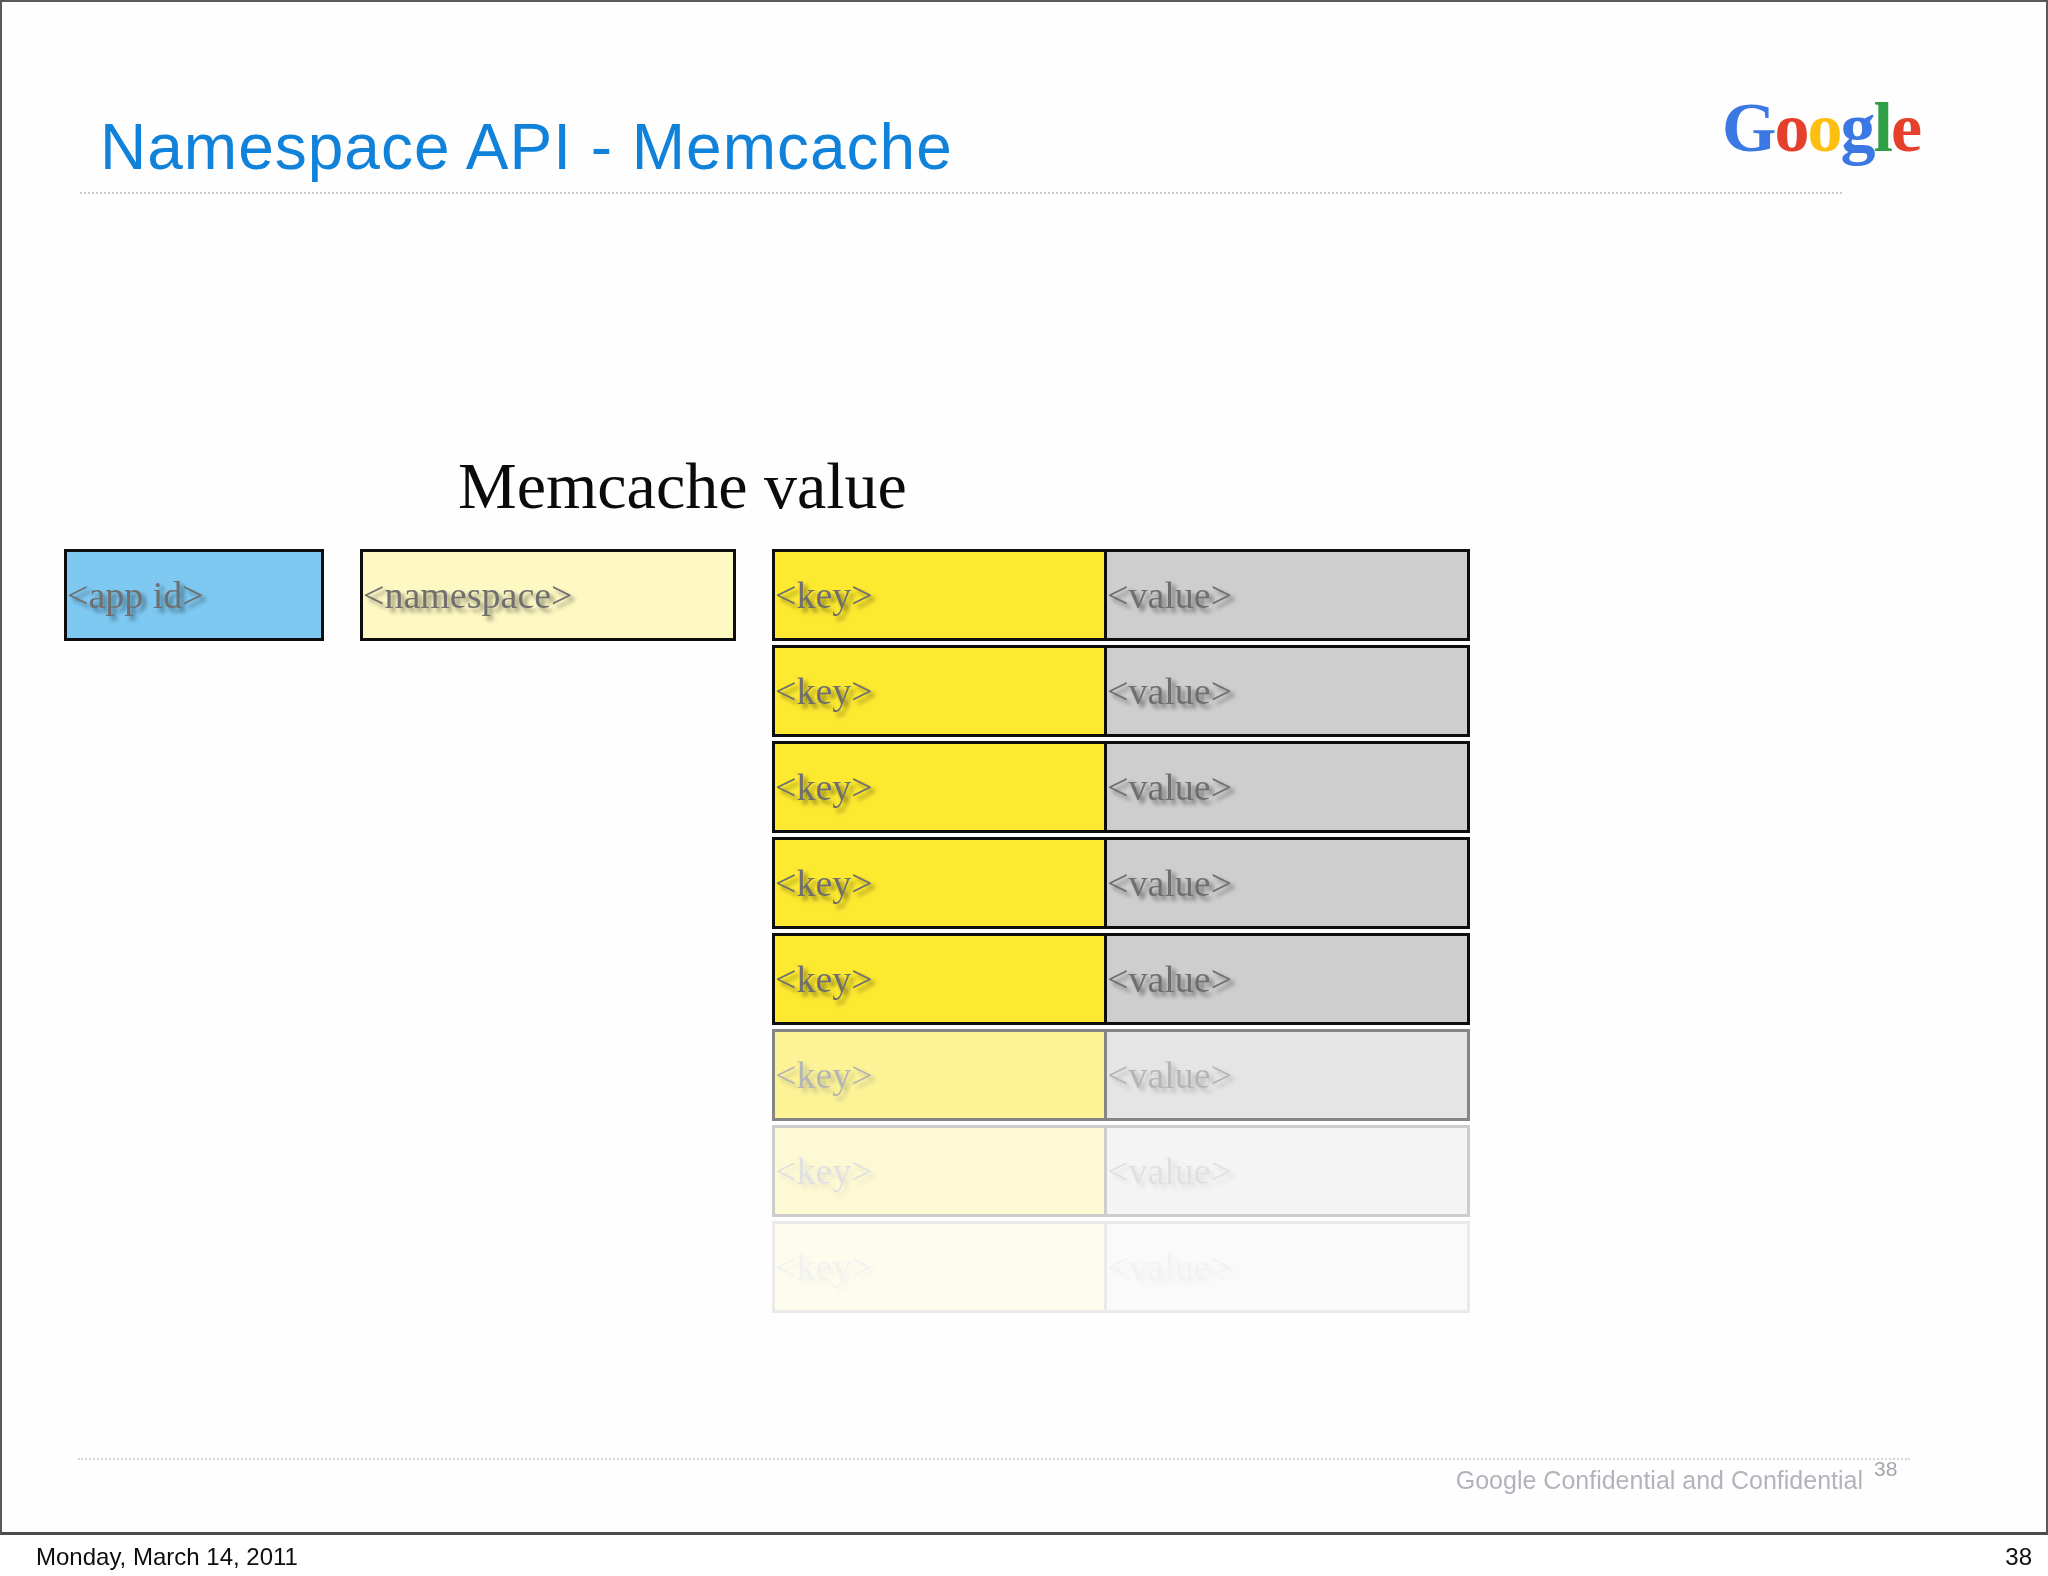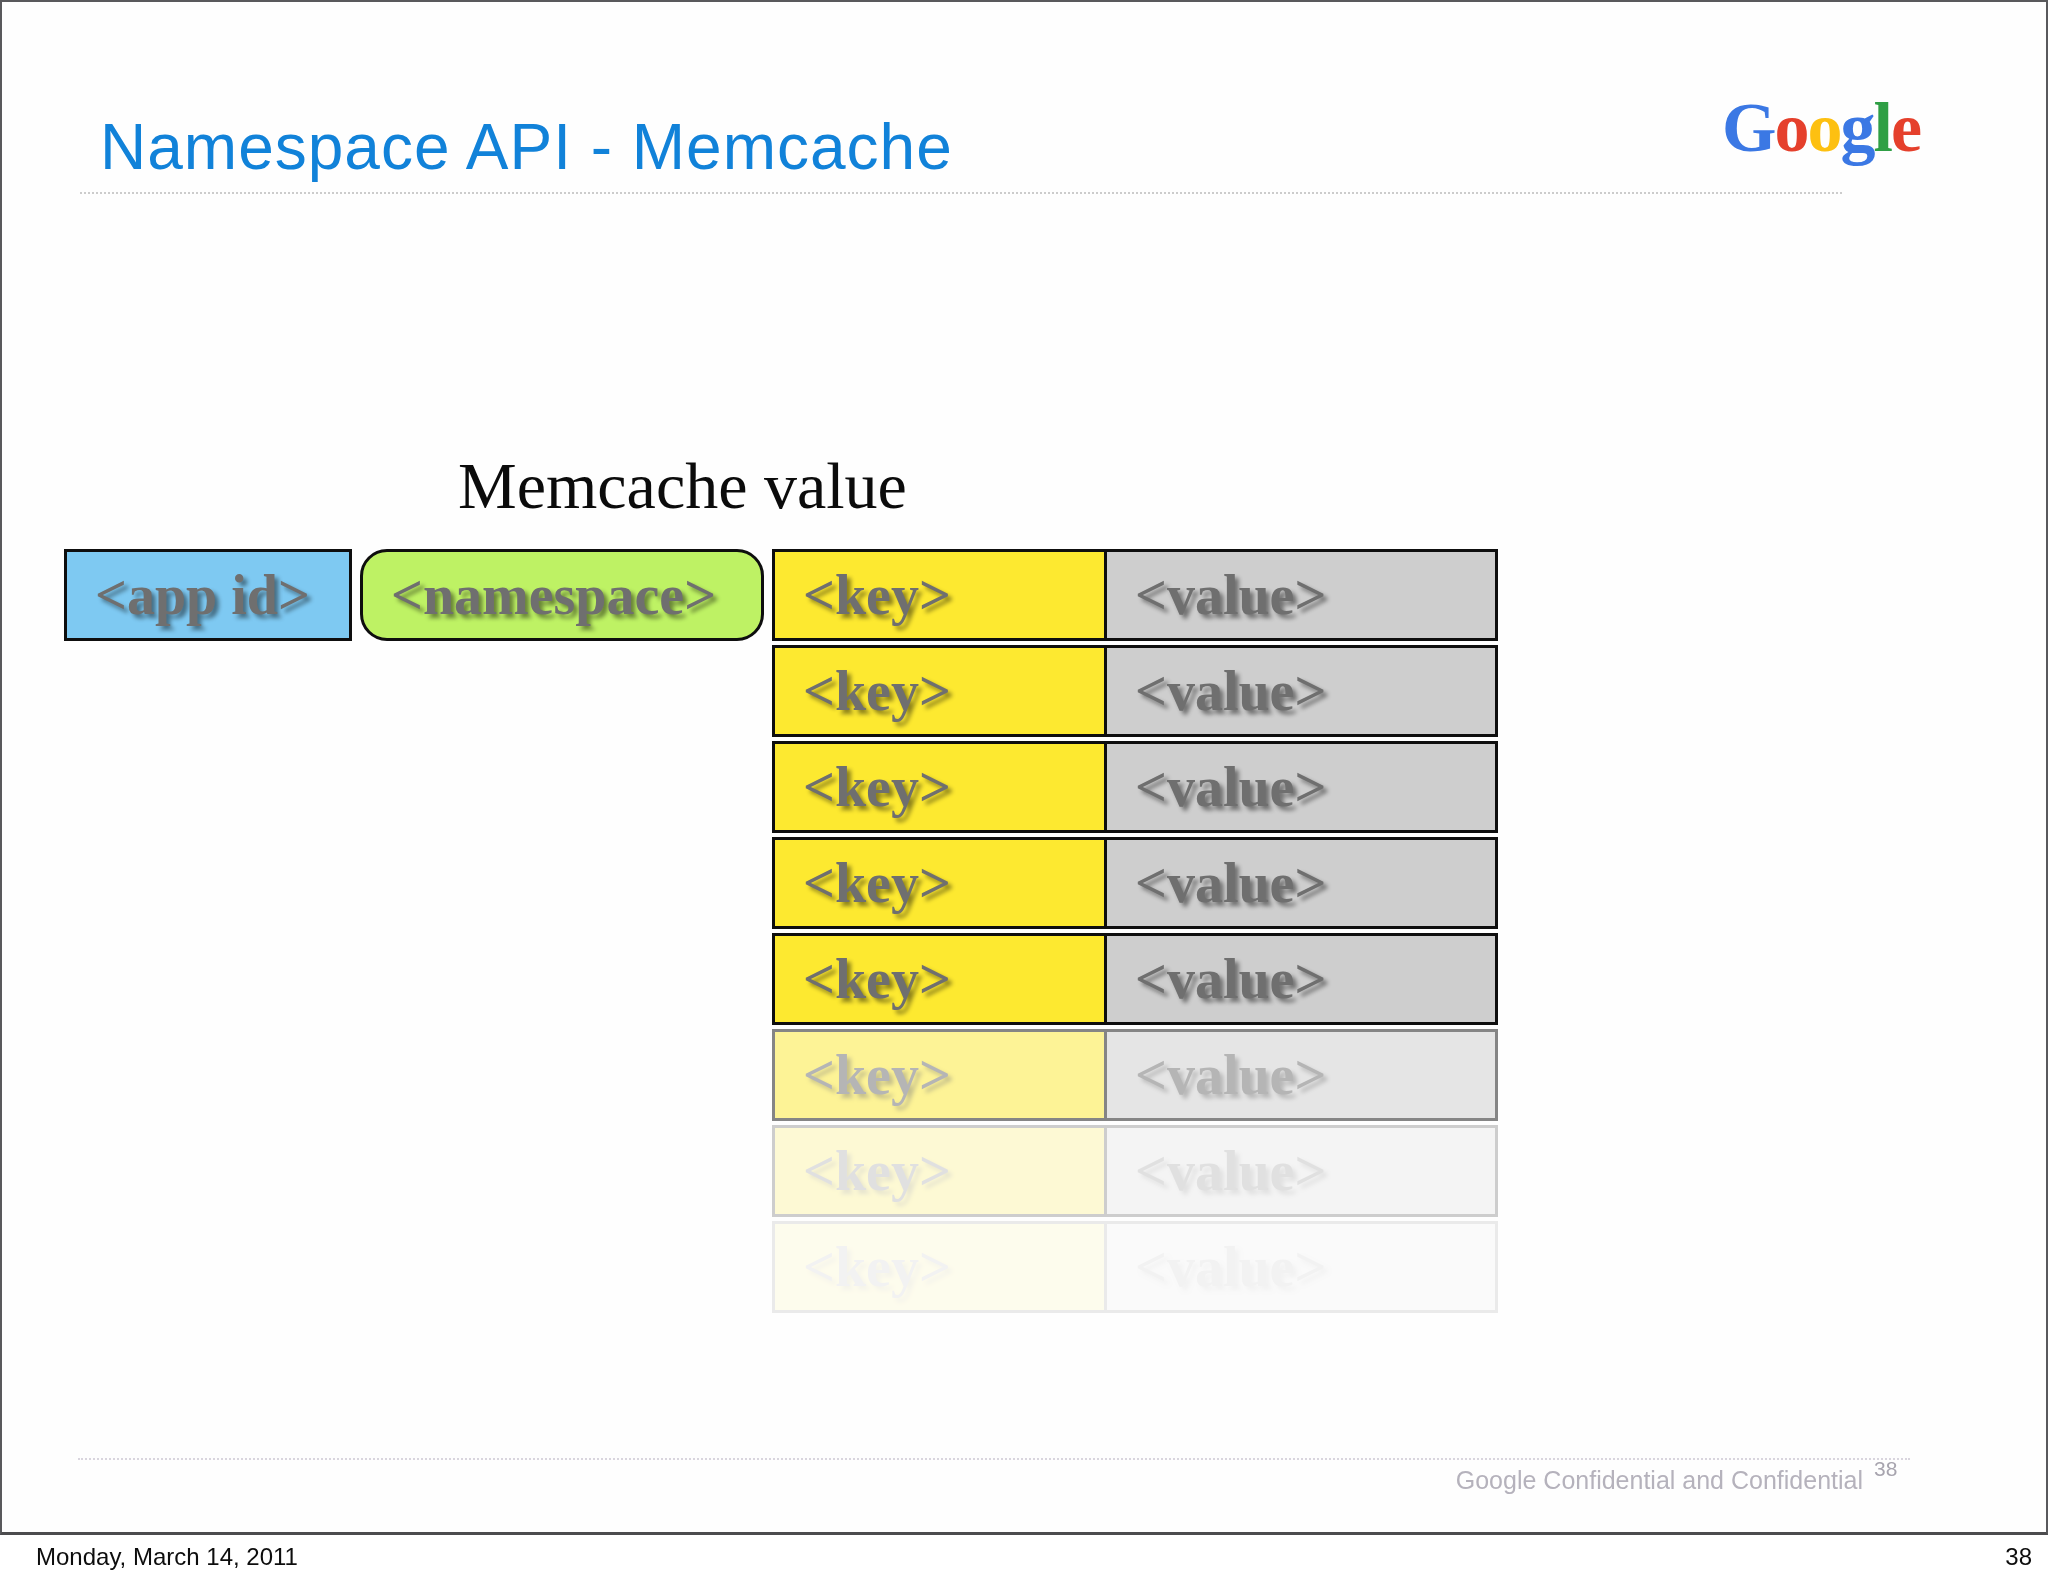"<app id>" .cell { font-size: 56px -> 38px; font-weight: bold -> none; padding-left: 28px -> none }
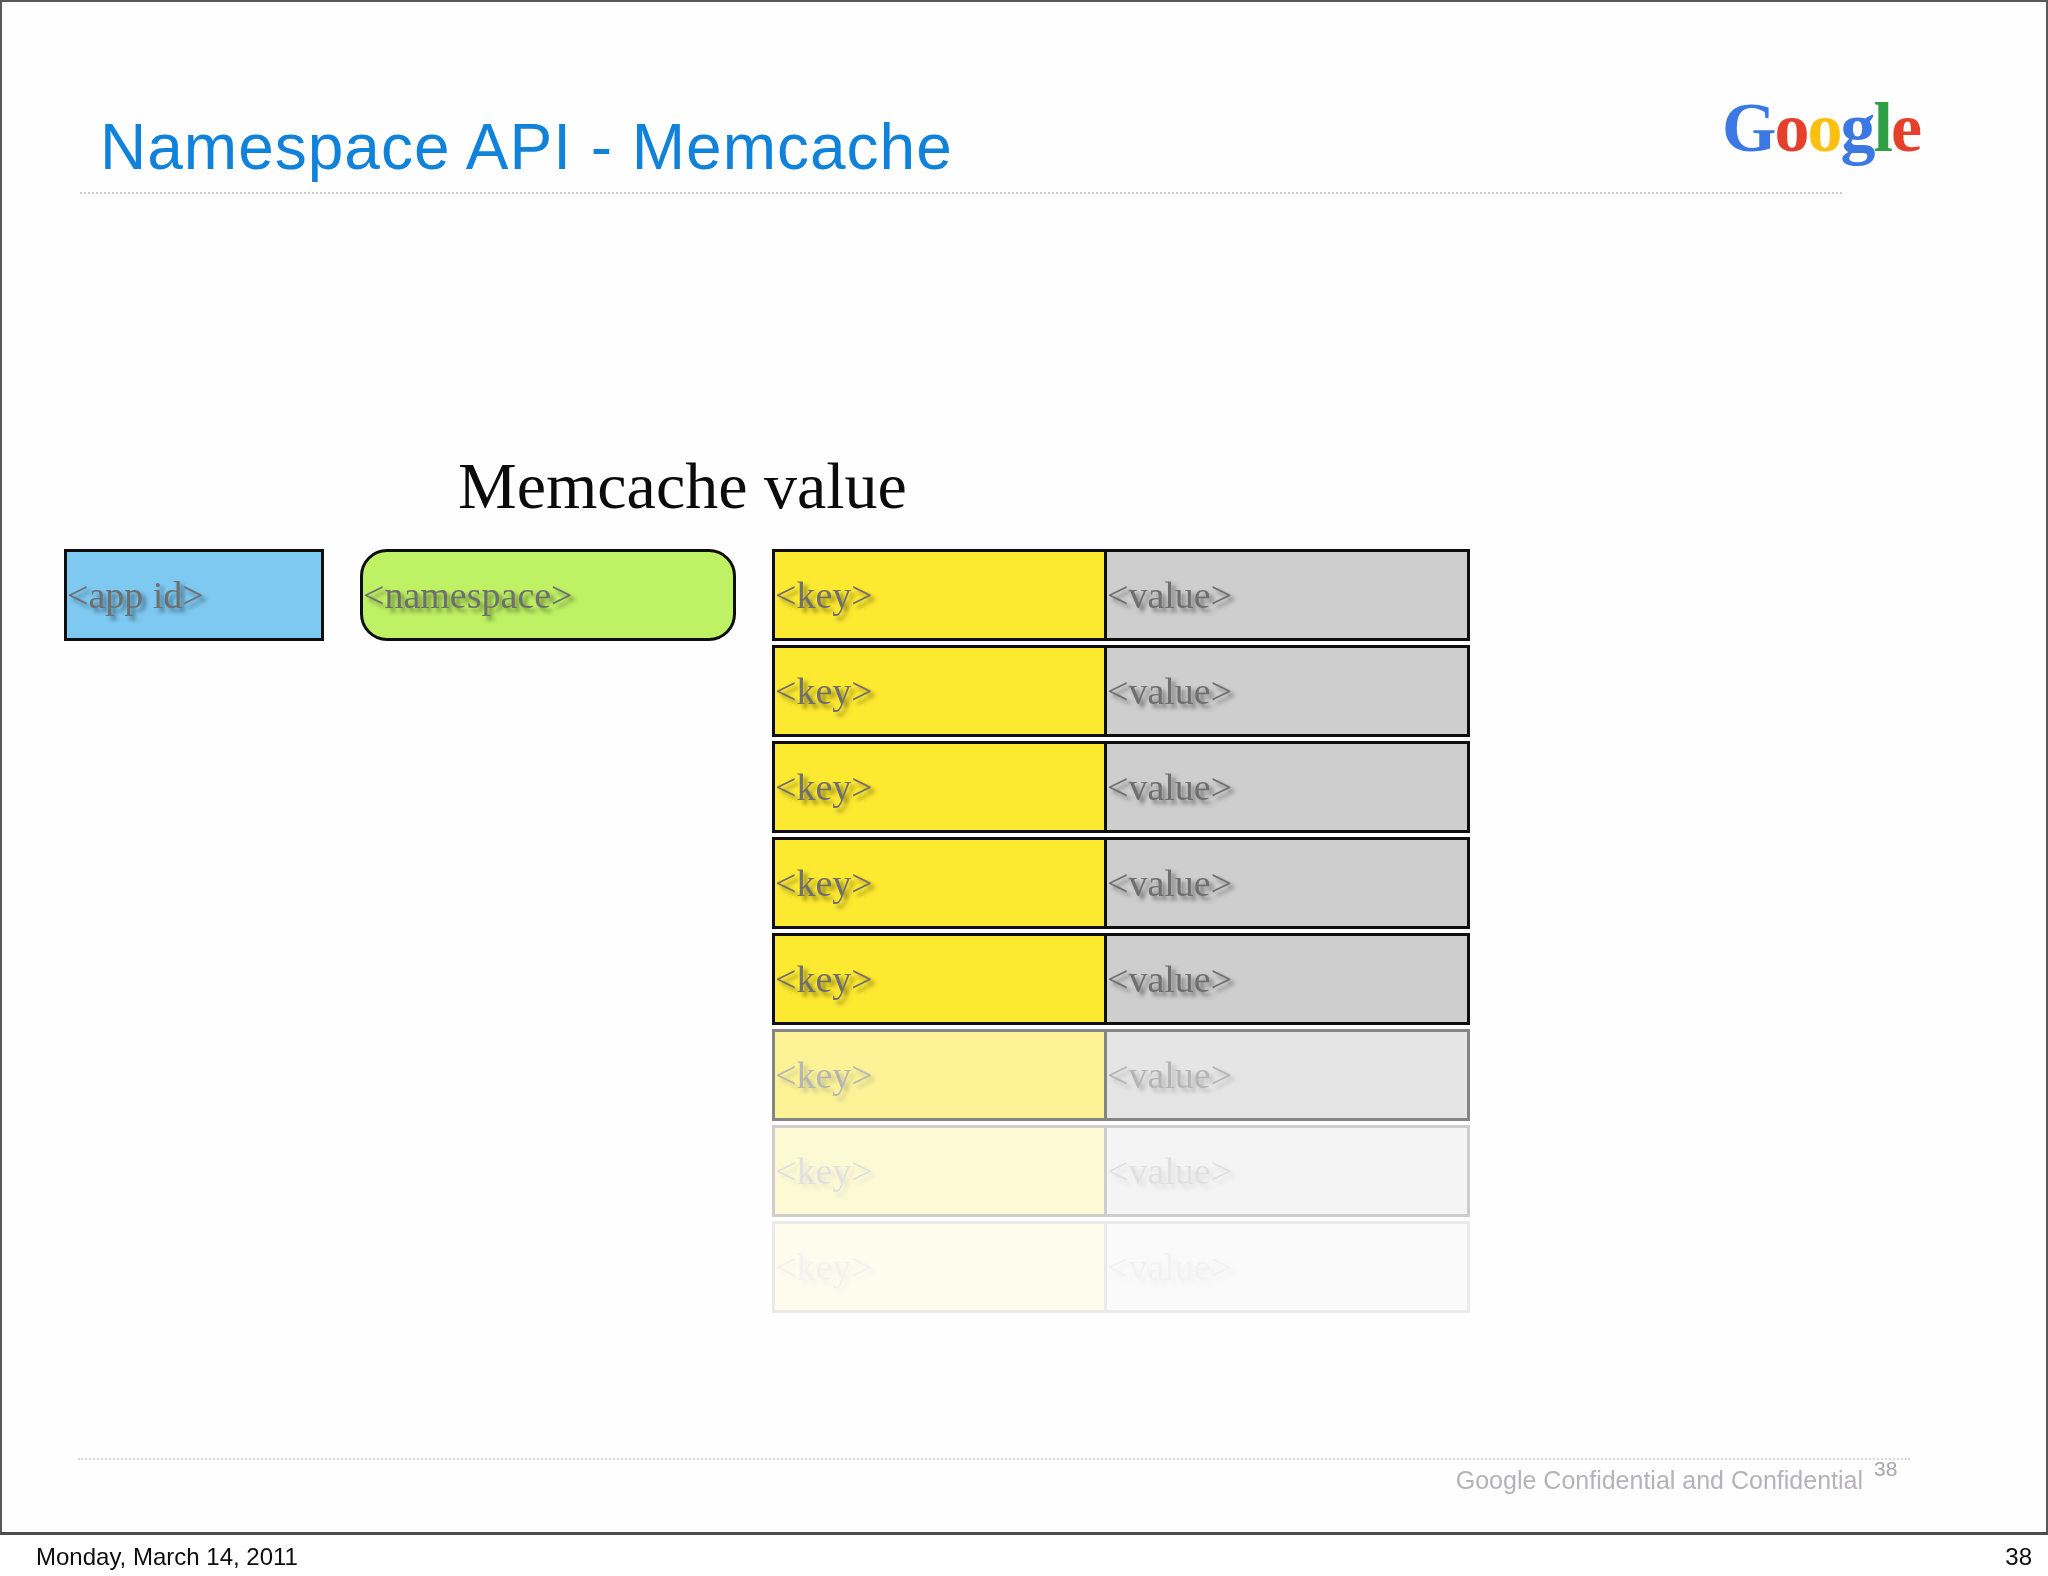"<namespace>" div.cell { background: #bef264 -> #fef9c3; border-radius: 27px -> none }
